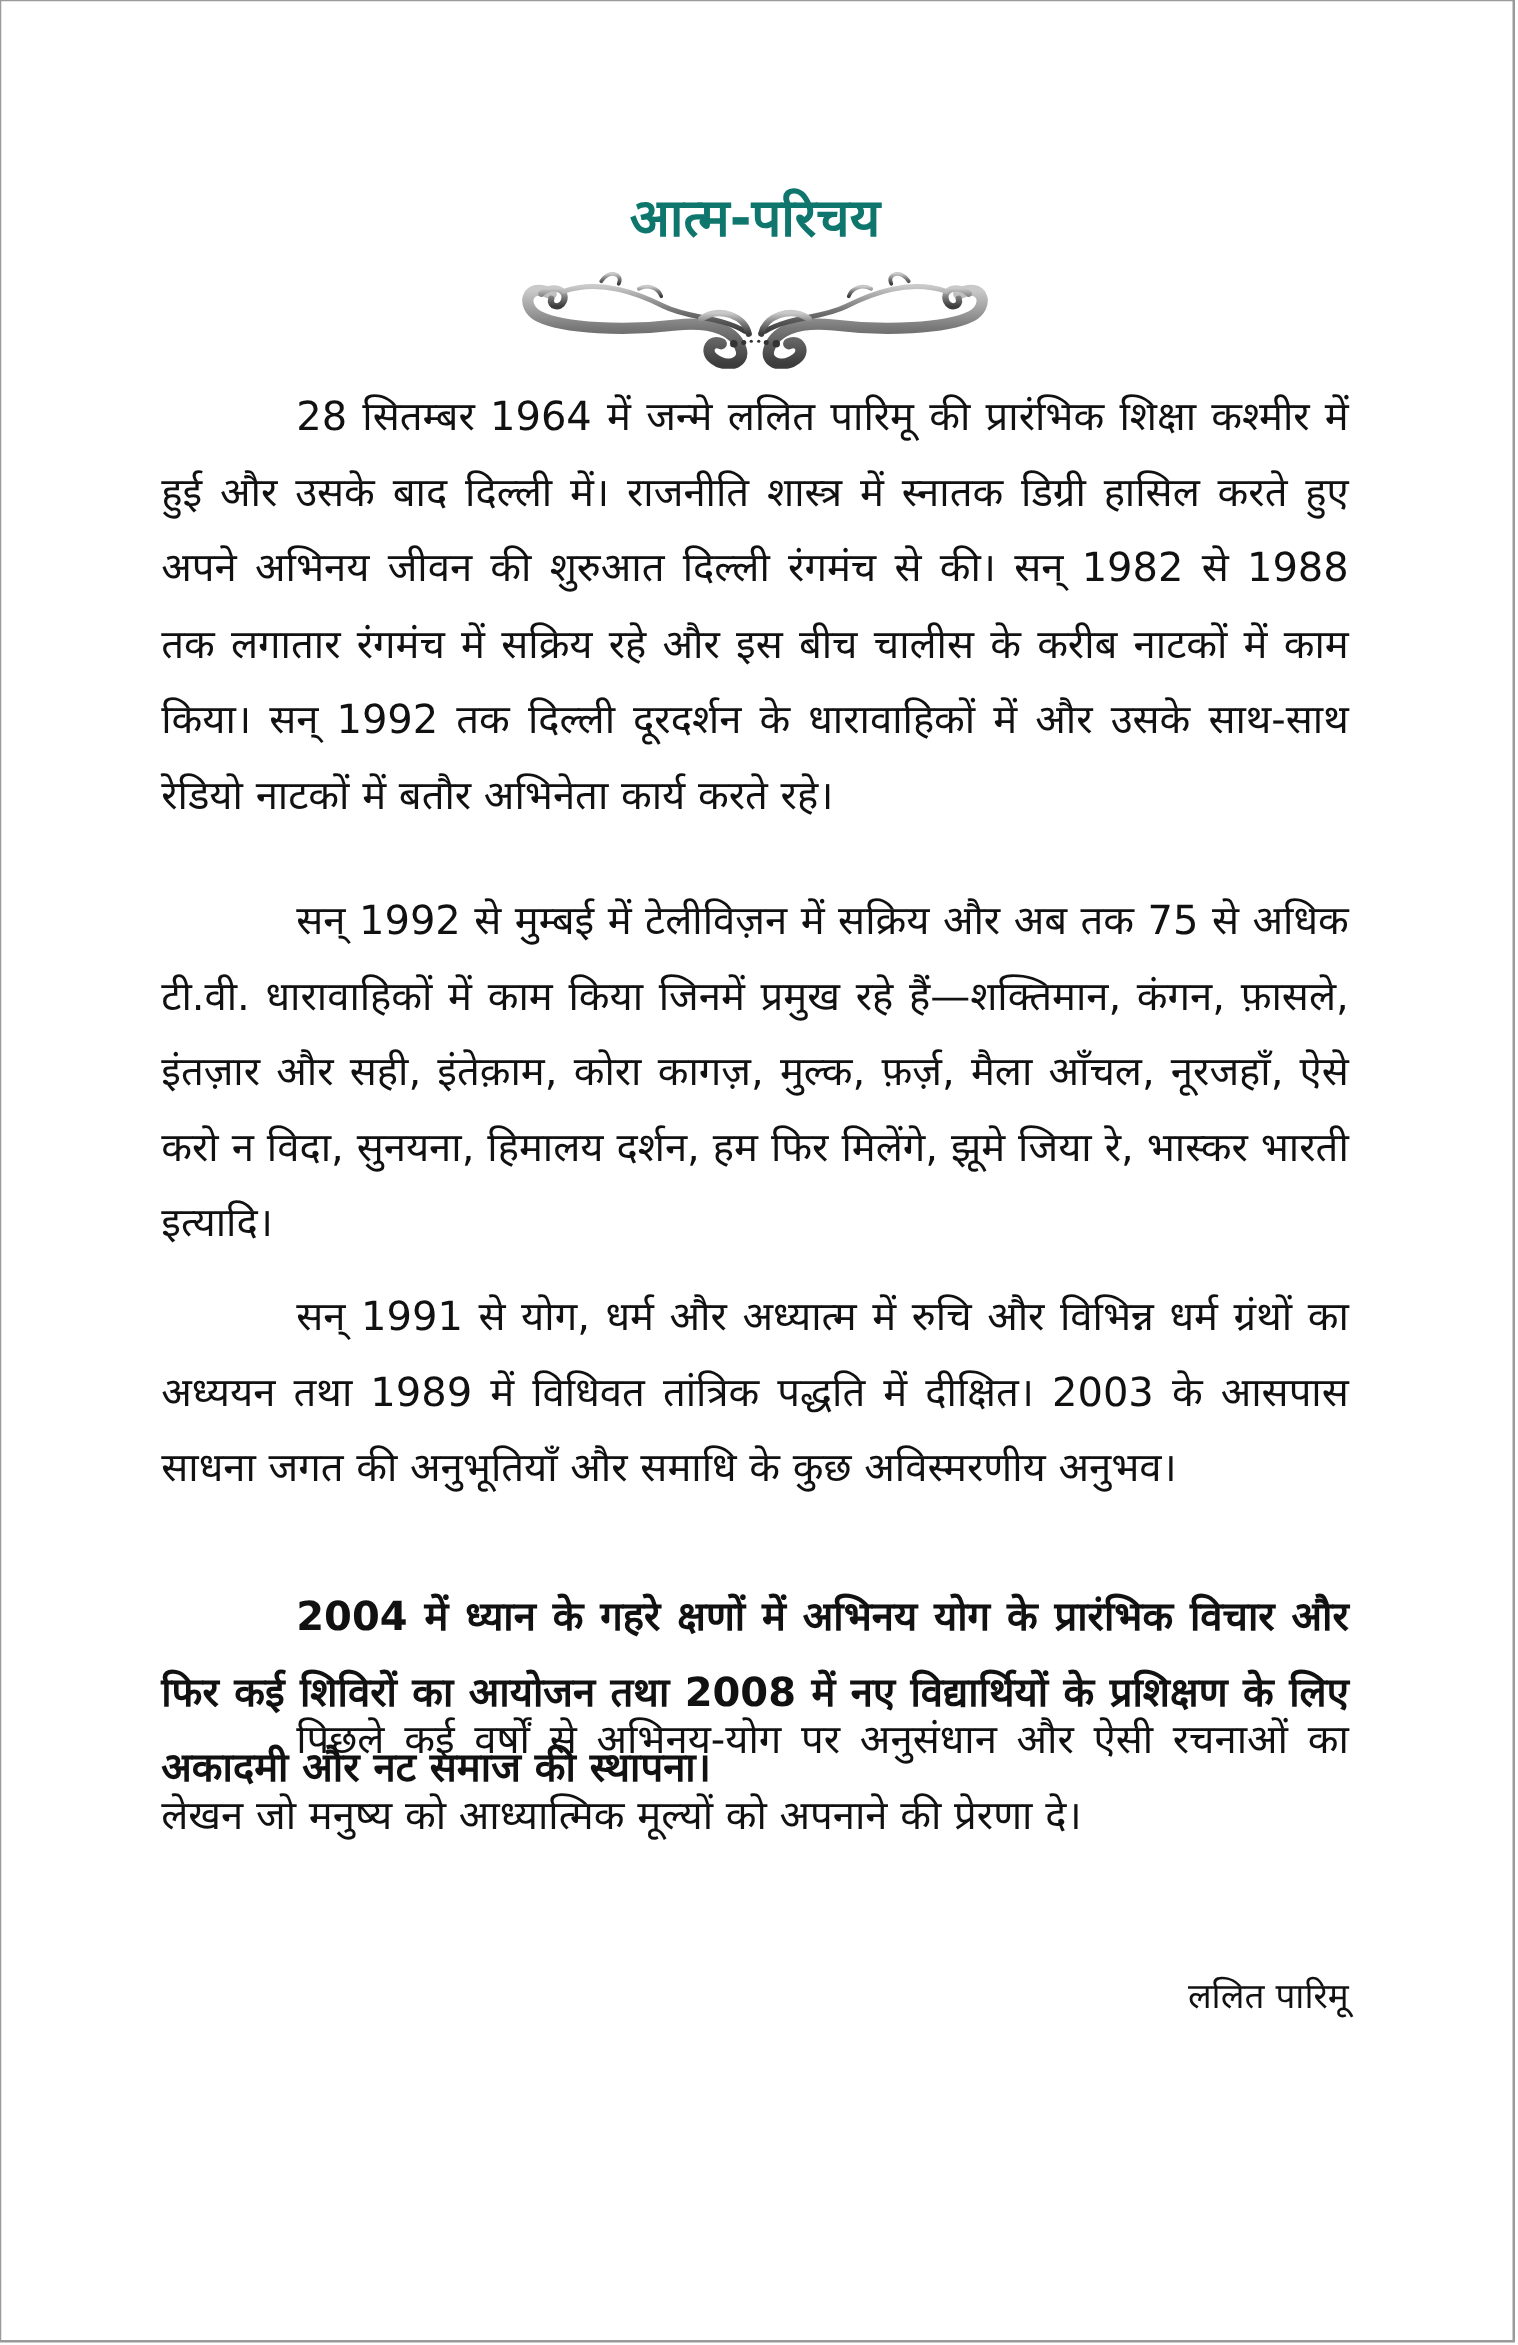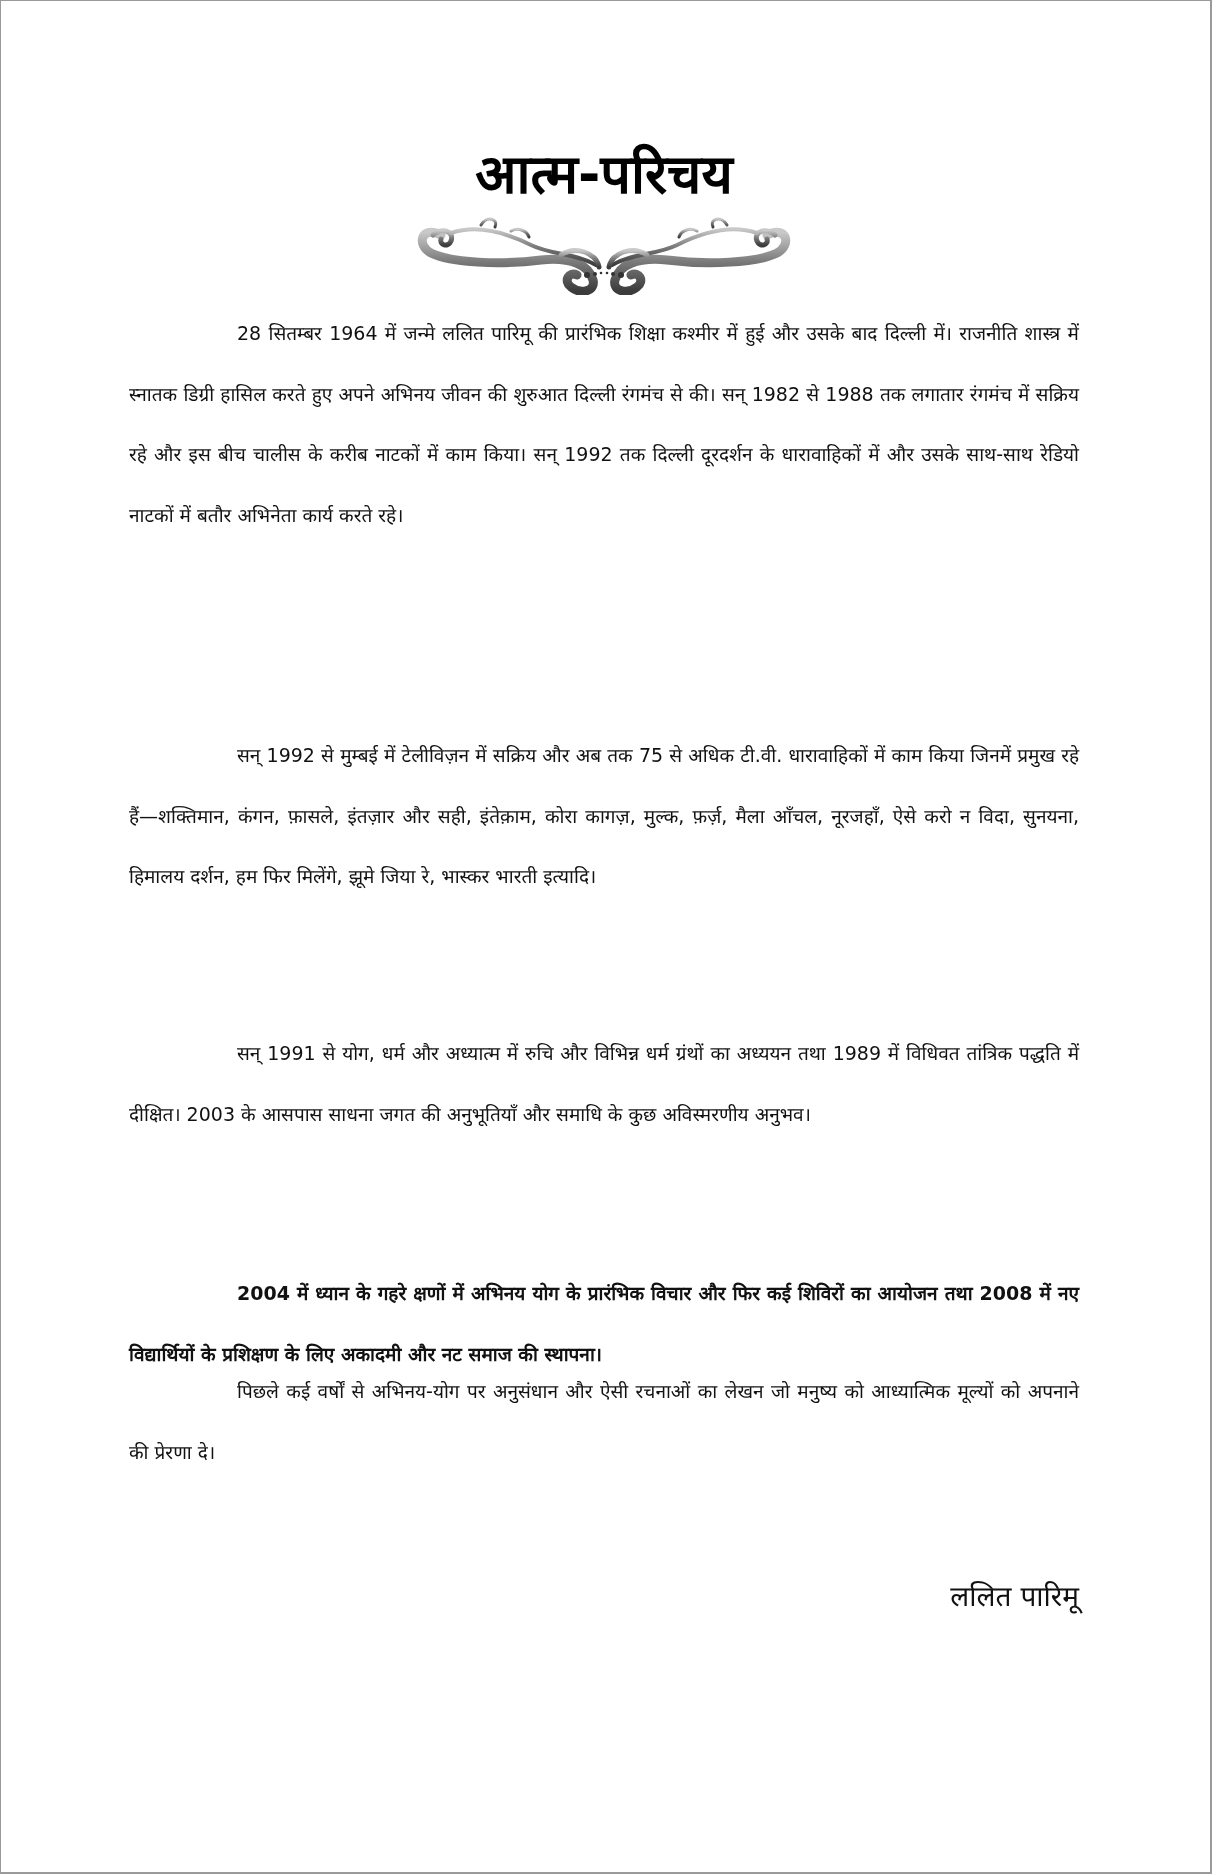"आत्म-परिचय" .title { color: #000000 -> #0f766e; font-size: 54px -> 42px }
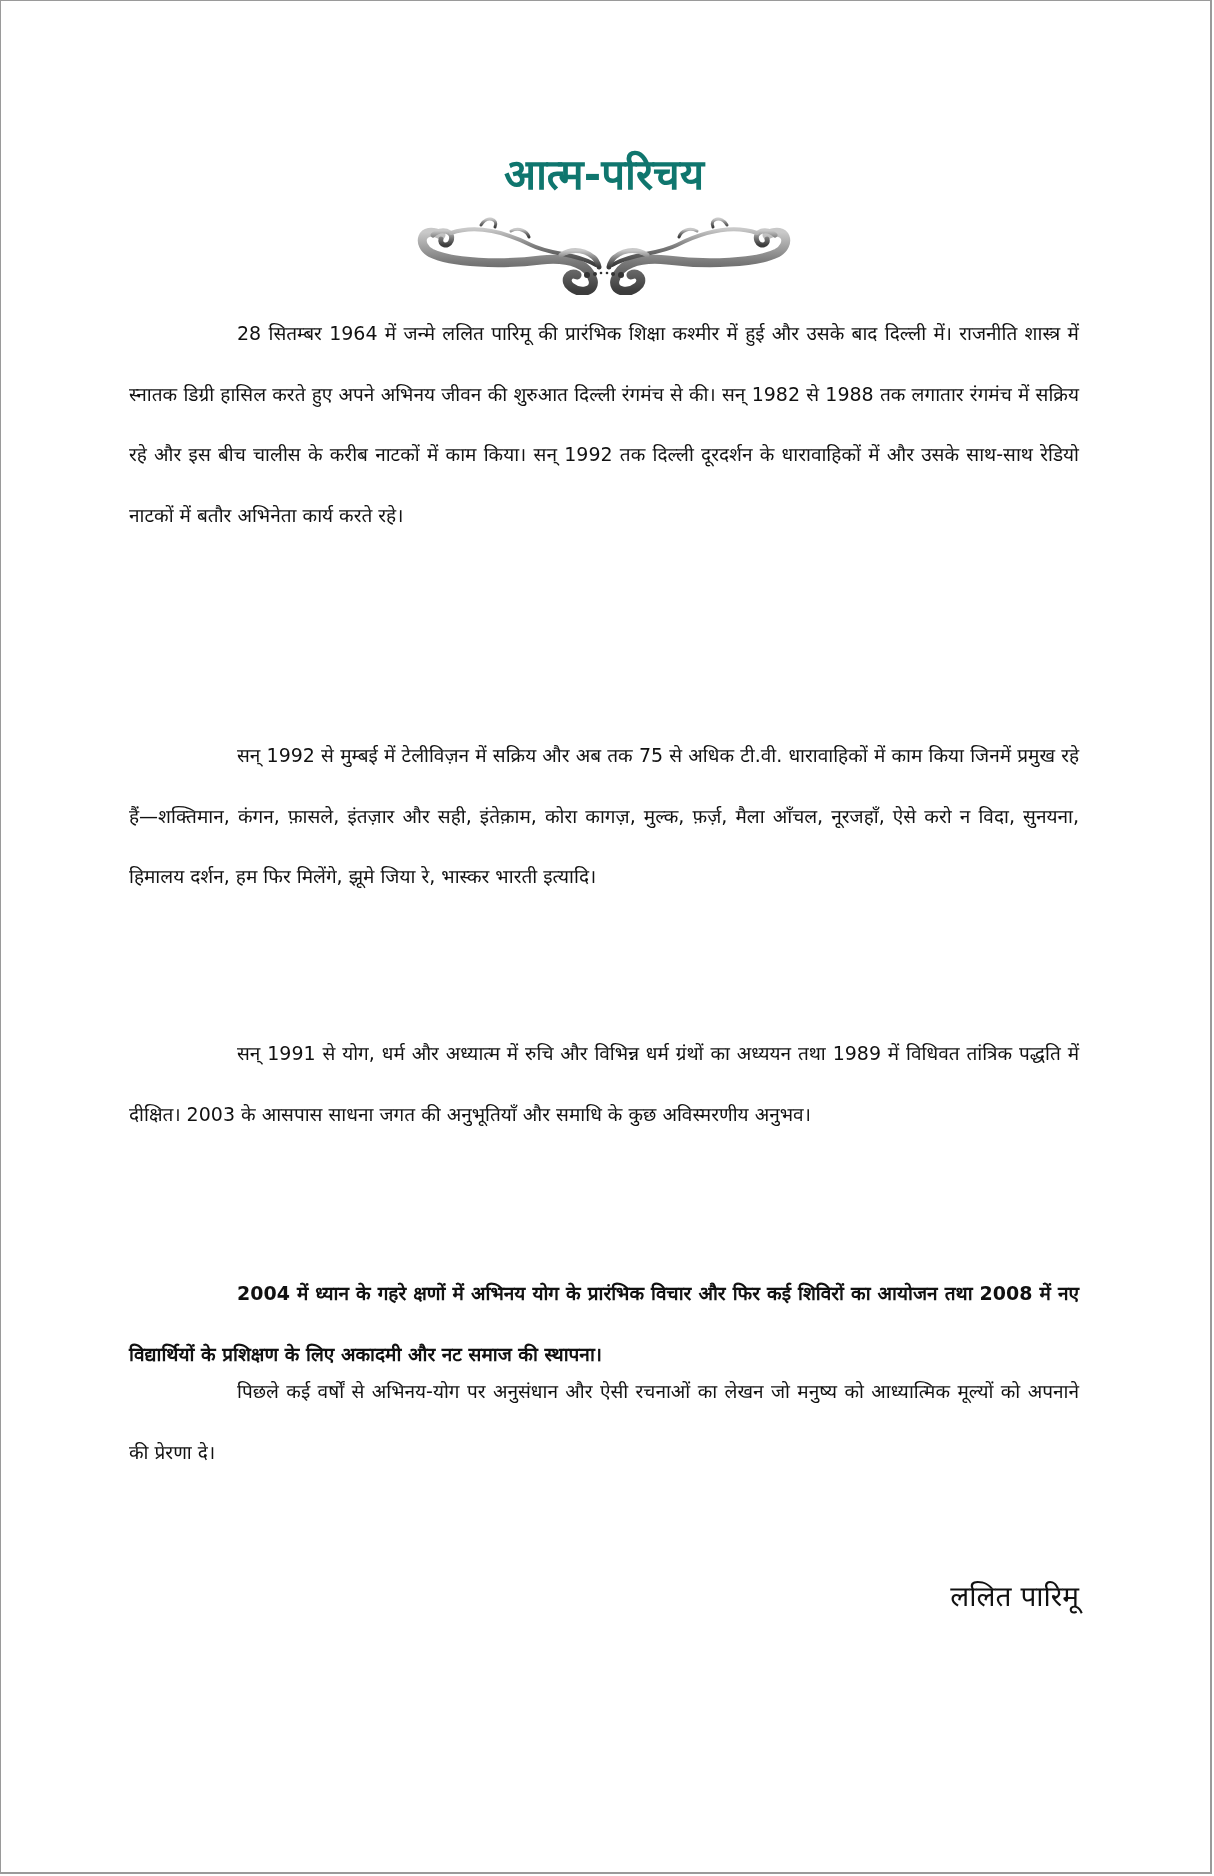"28 सितम्बर 1964 में जन्मे" .para { font-size: 19px -> 32px }
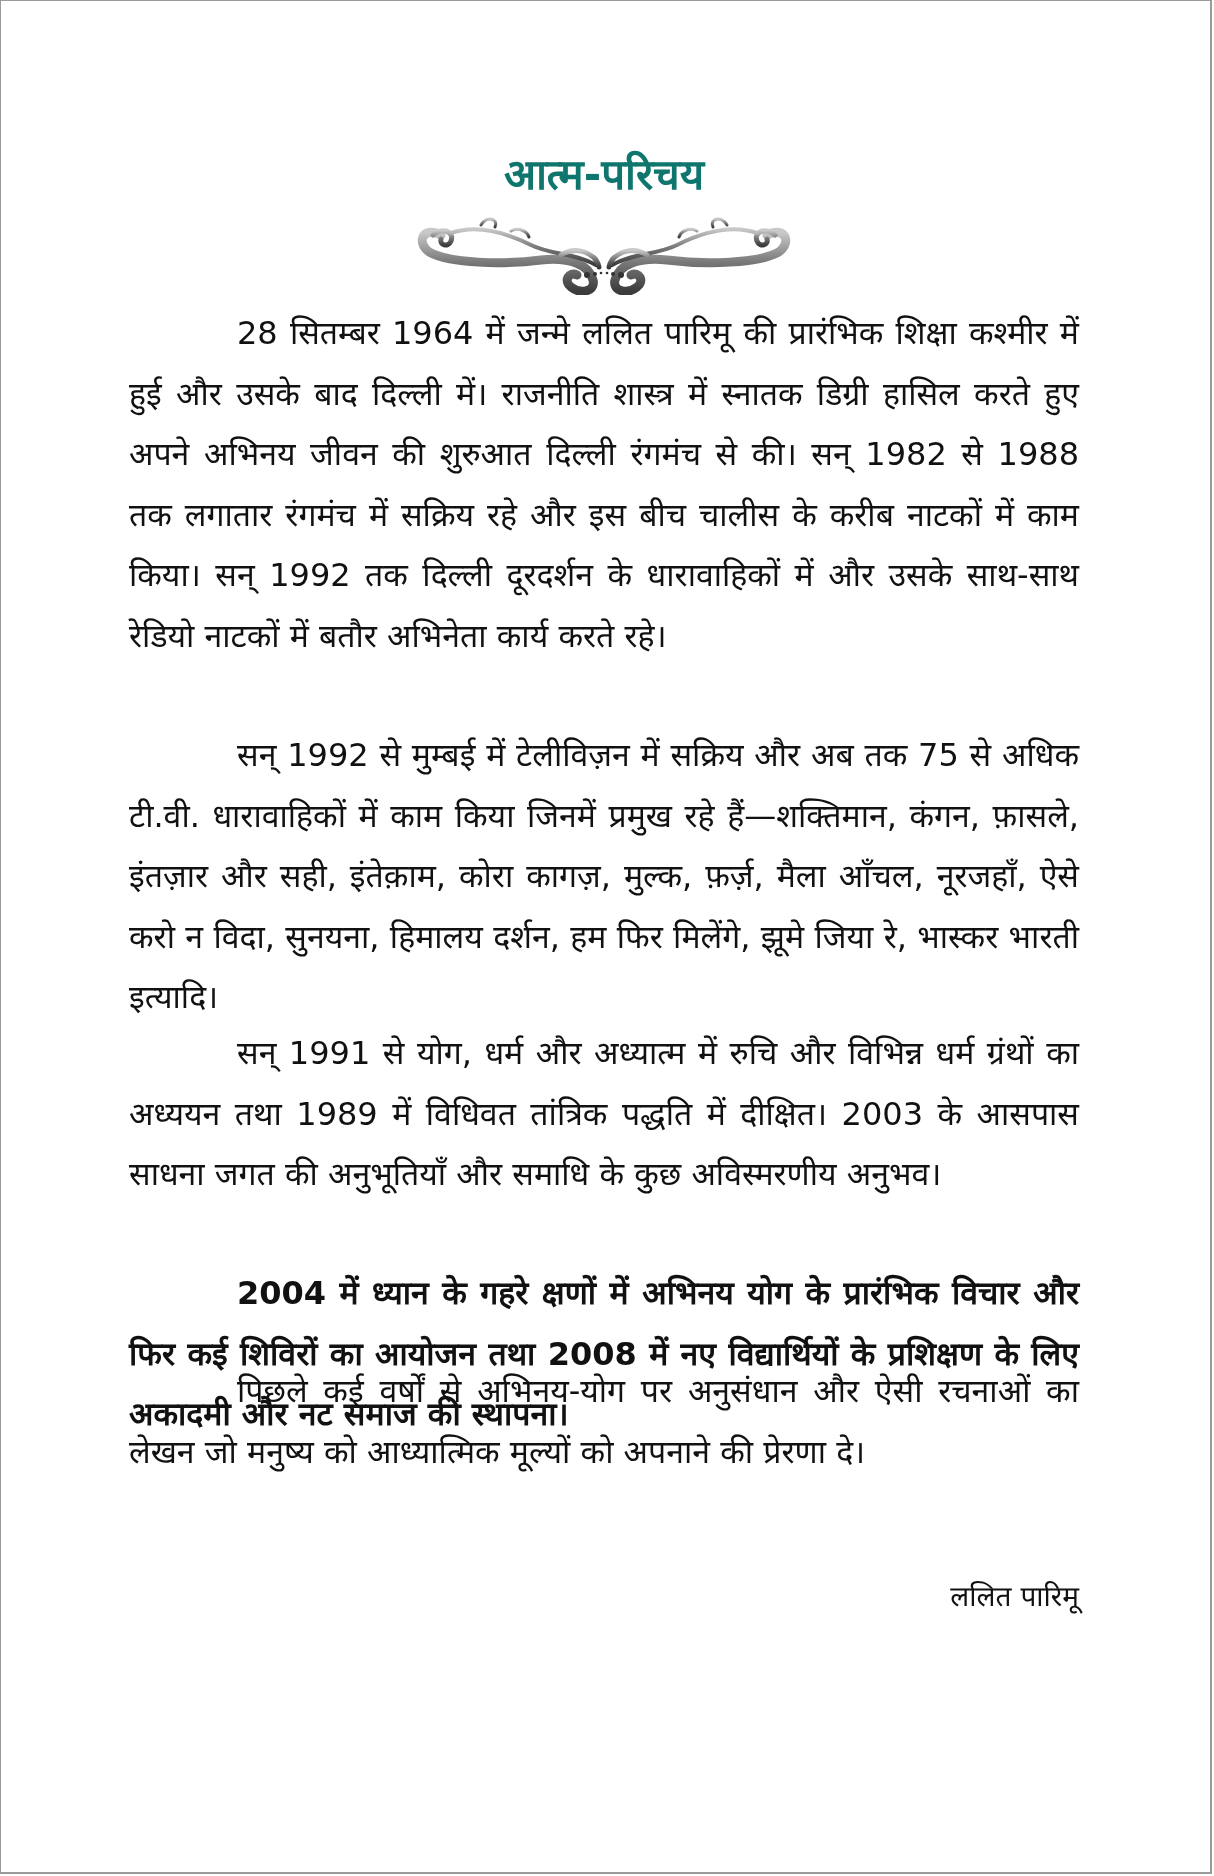"सन् 1992 से मुम्बई में" .p2 { top: 724px -> 705px }
